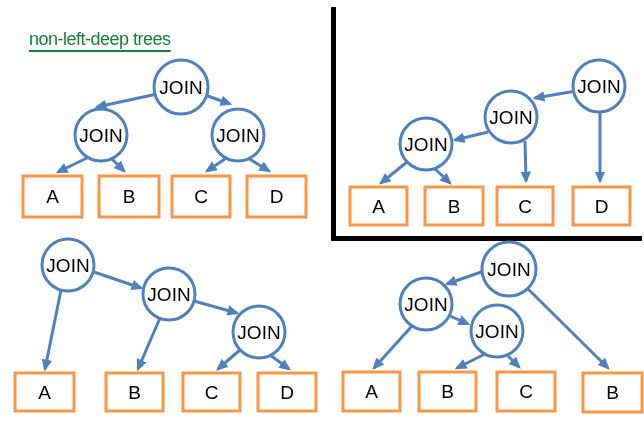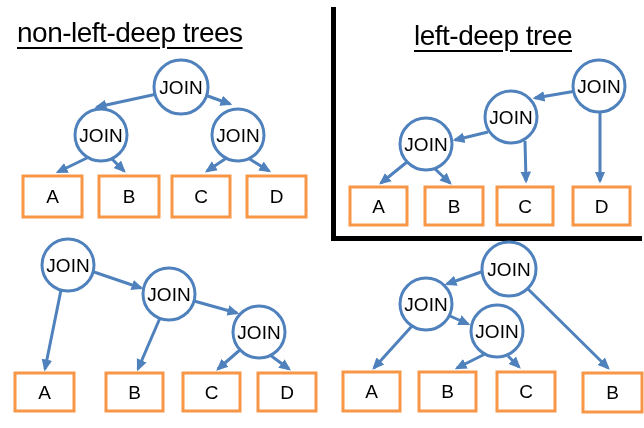"non-left-deep trees" .title { color: #000000 -> #15803d; font-size: 28px -> 18px; margin: 0 -> 12px }
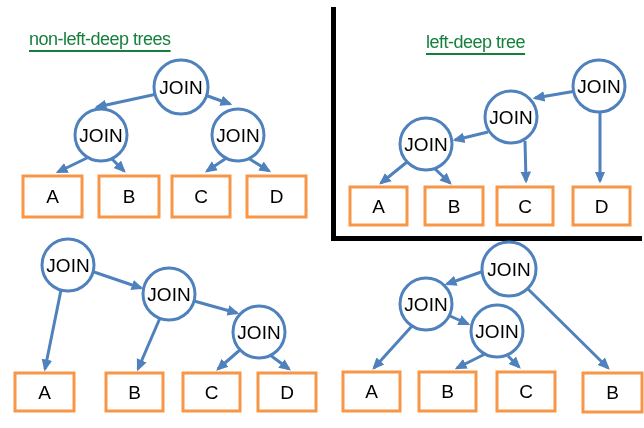"left-deep tree" h1.title { html: <h1>left-deep tree</h1> -> none }
